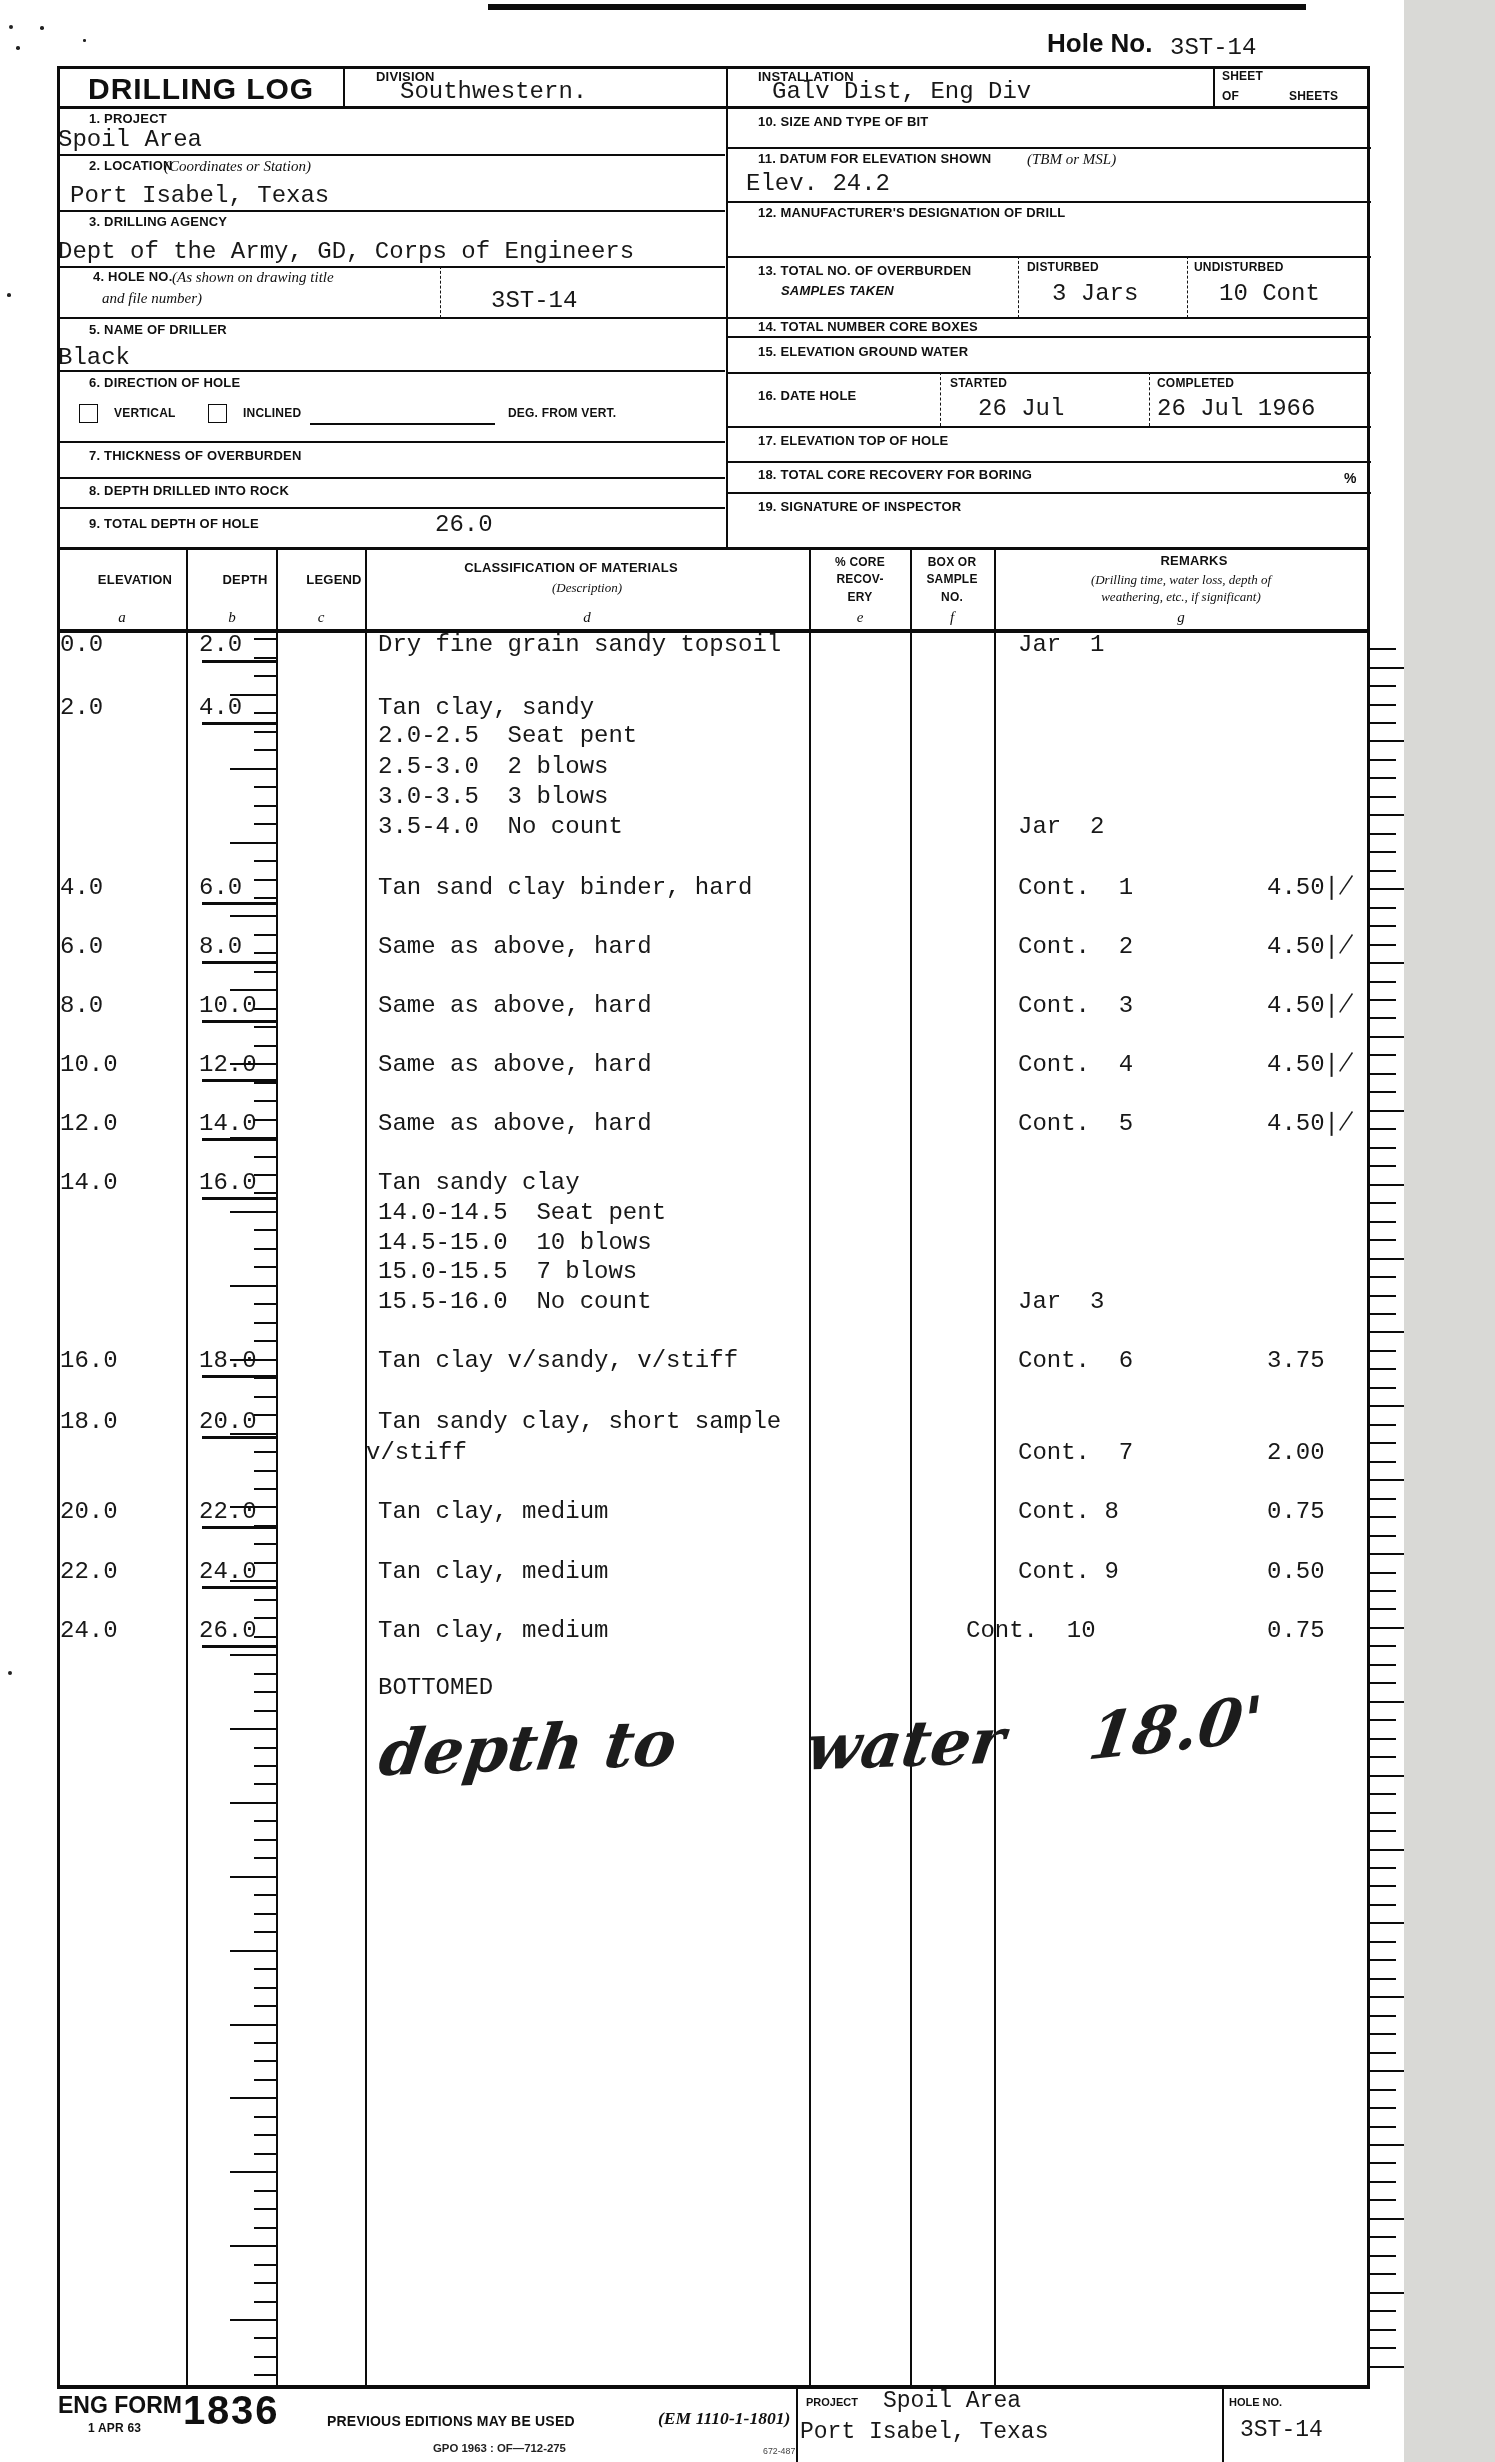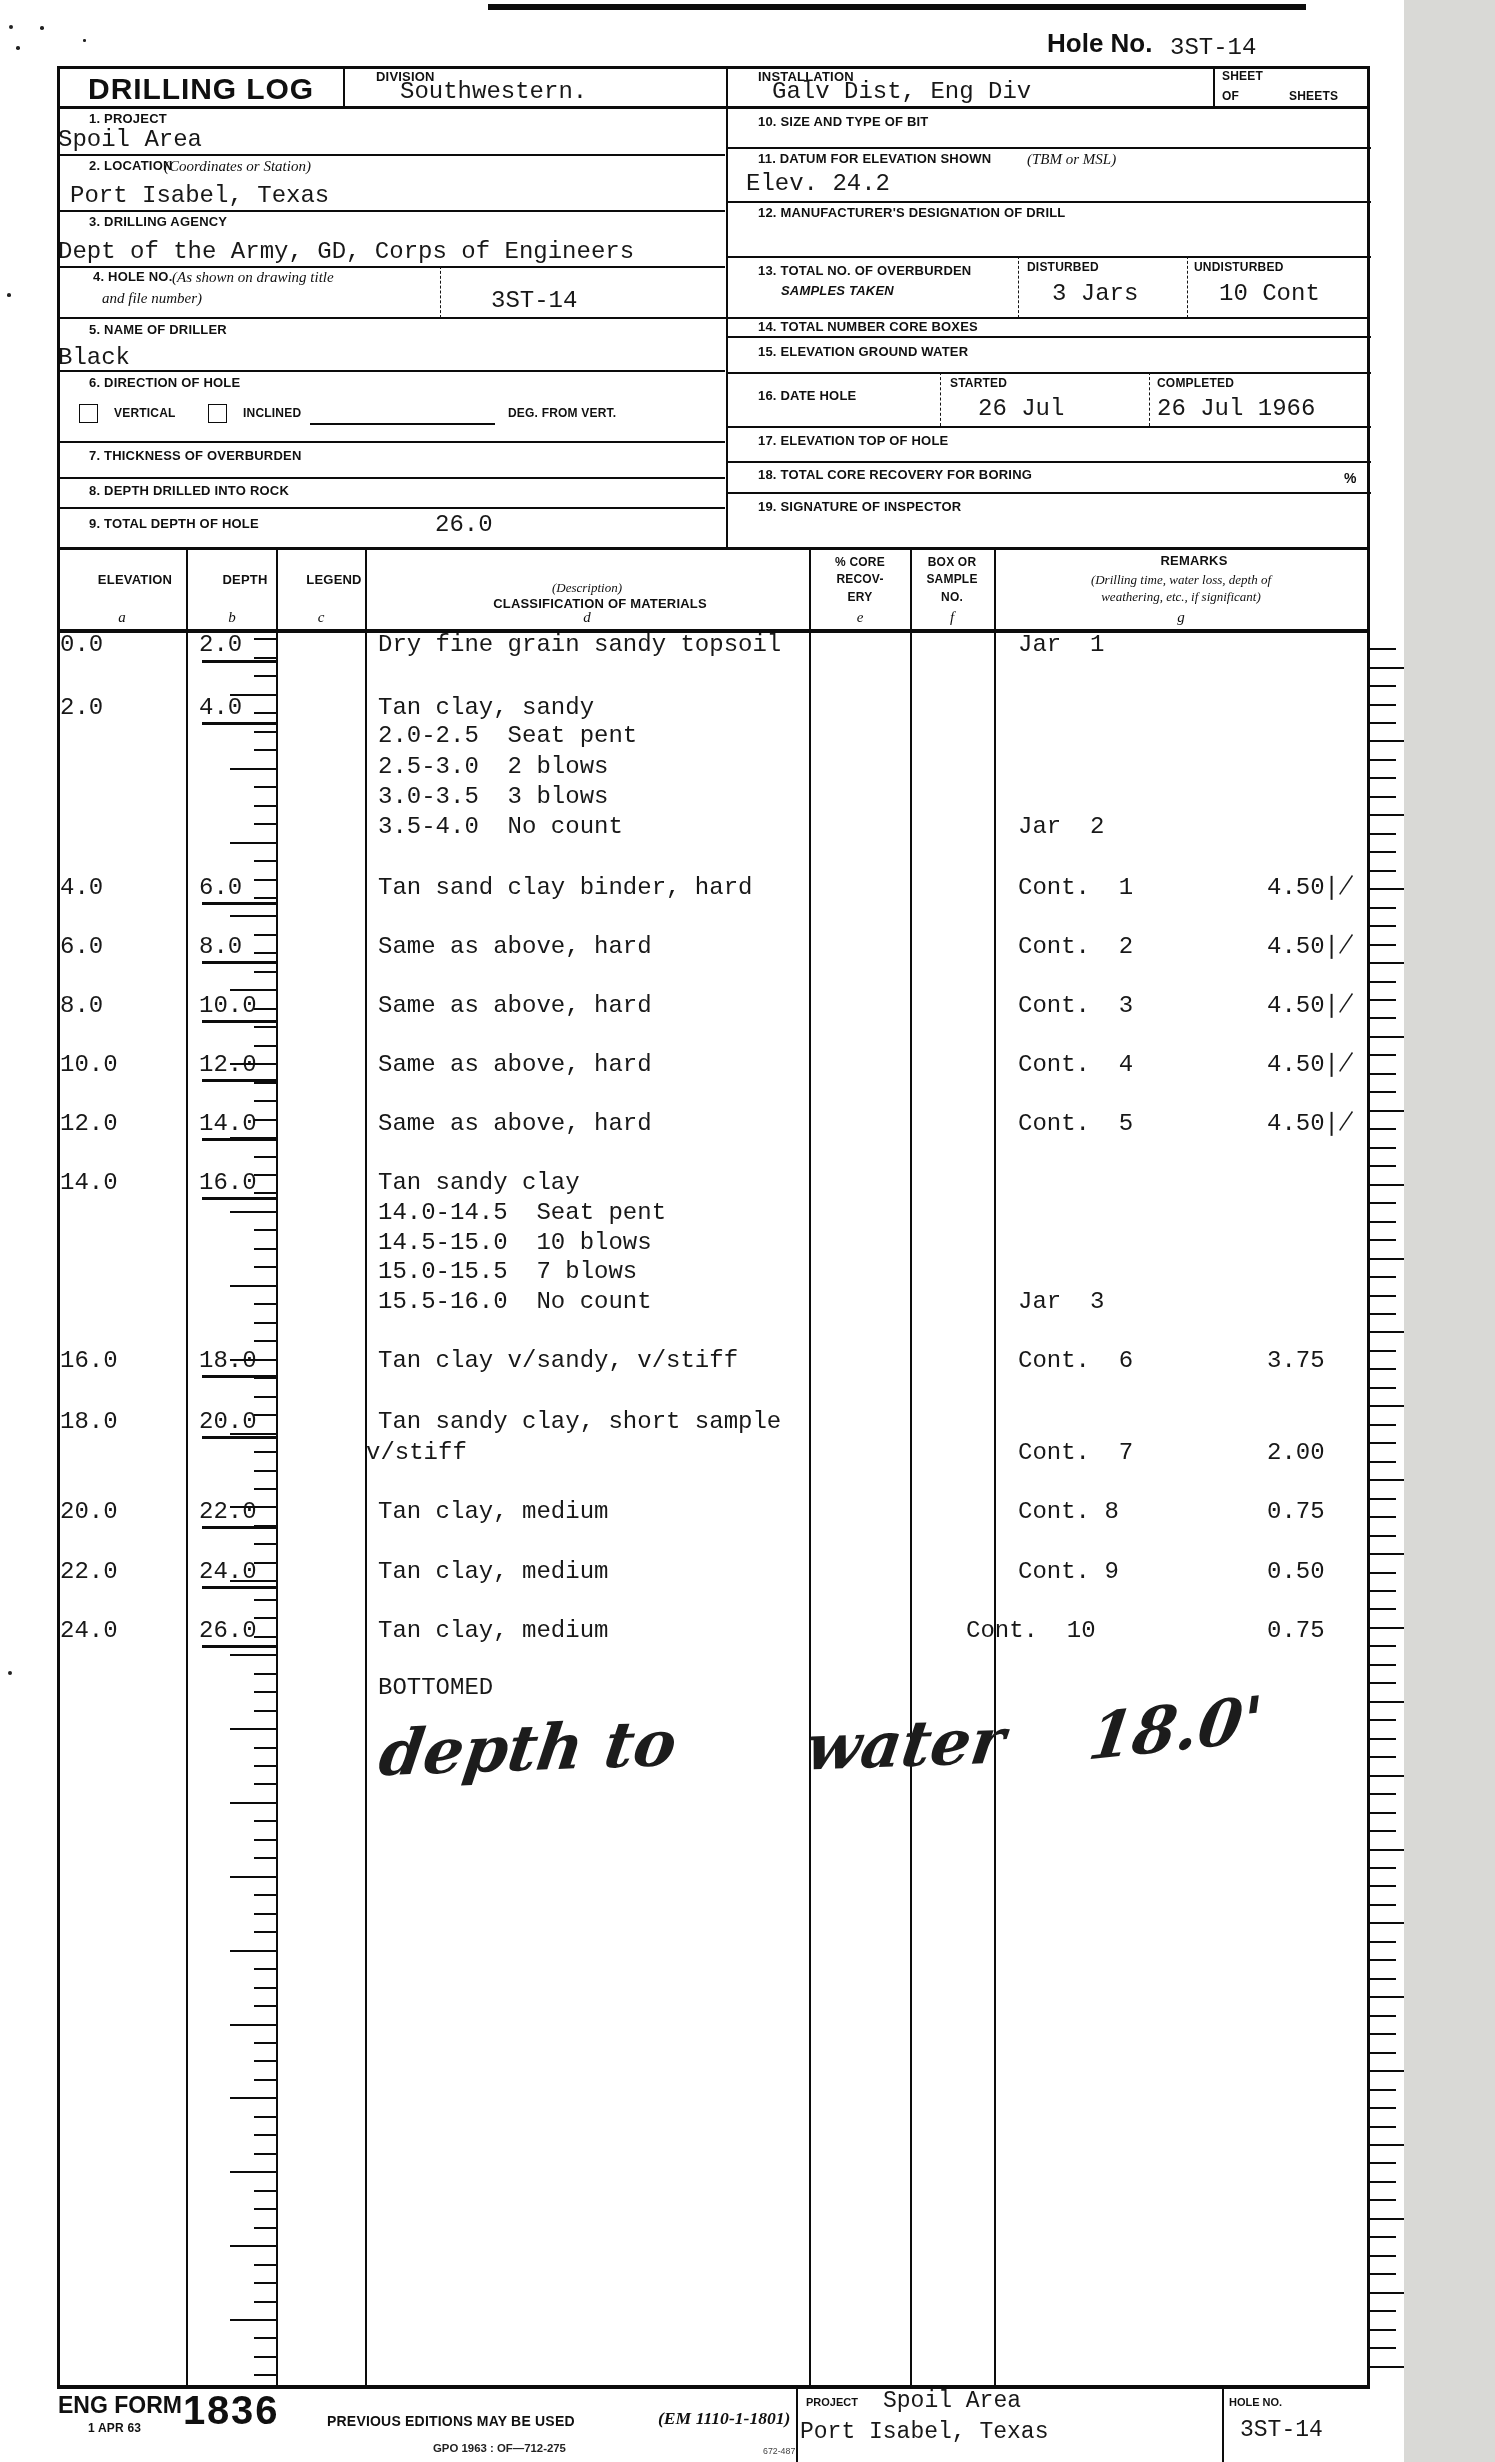"CLASSIFICATION OF MATERIALS" span.t { left: 587px -> 558px; margin-top: 36px -> none }
